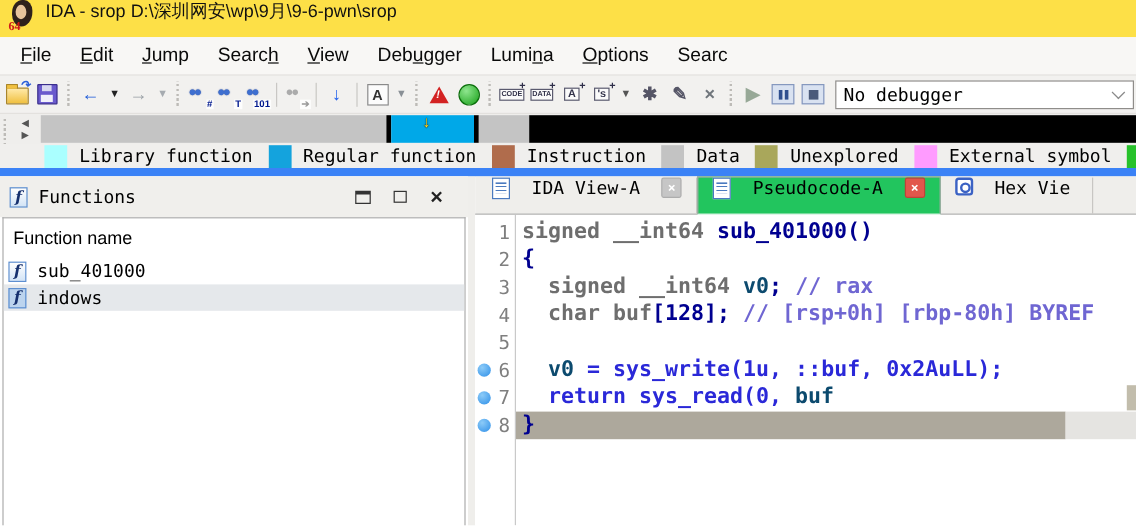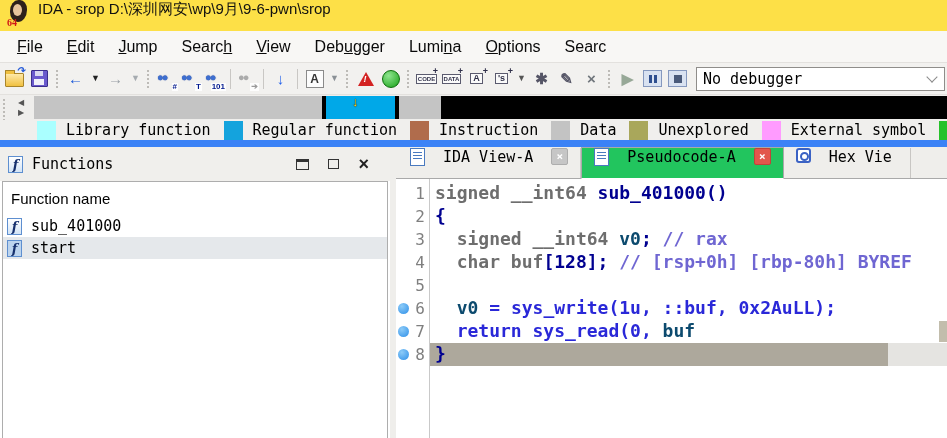"start" span.fname { text: start -> indows }
